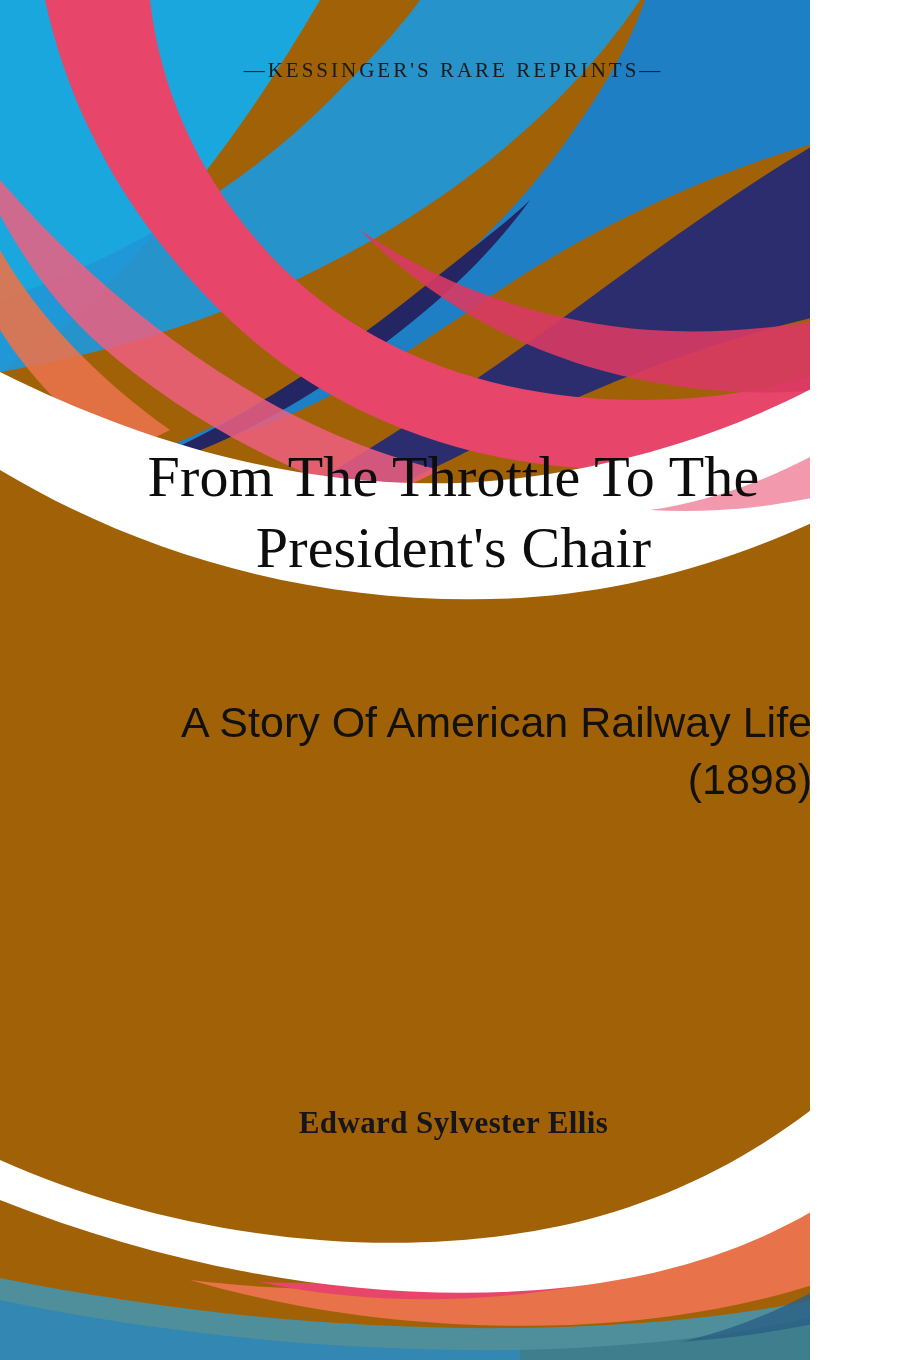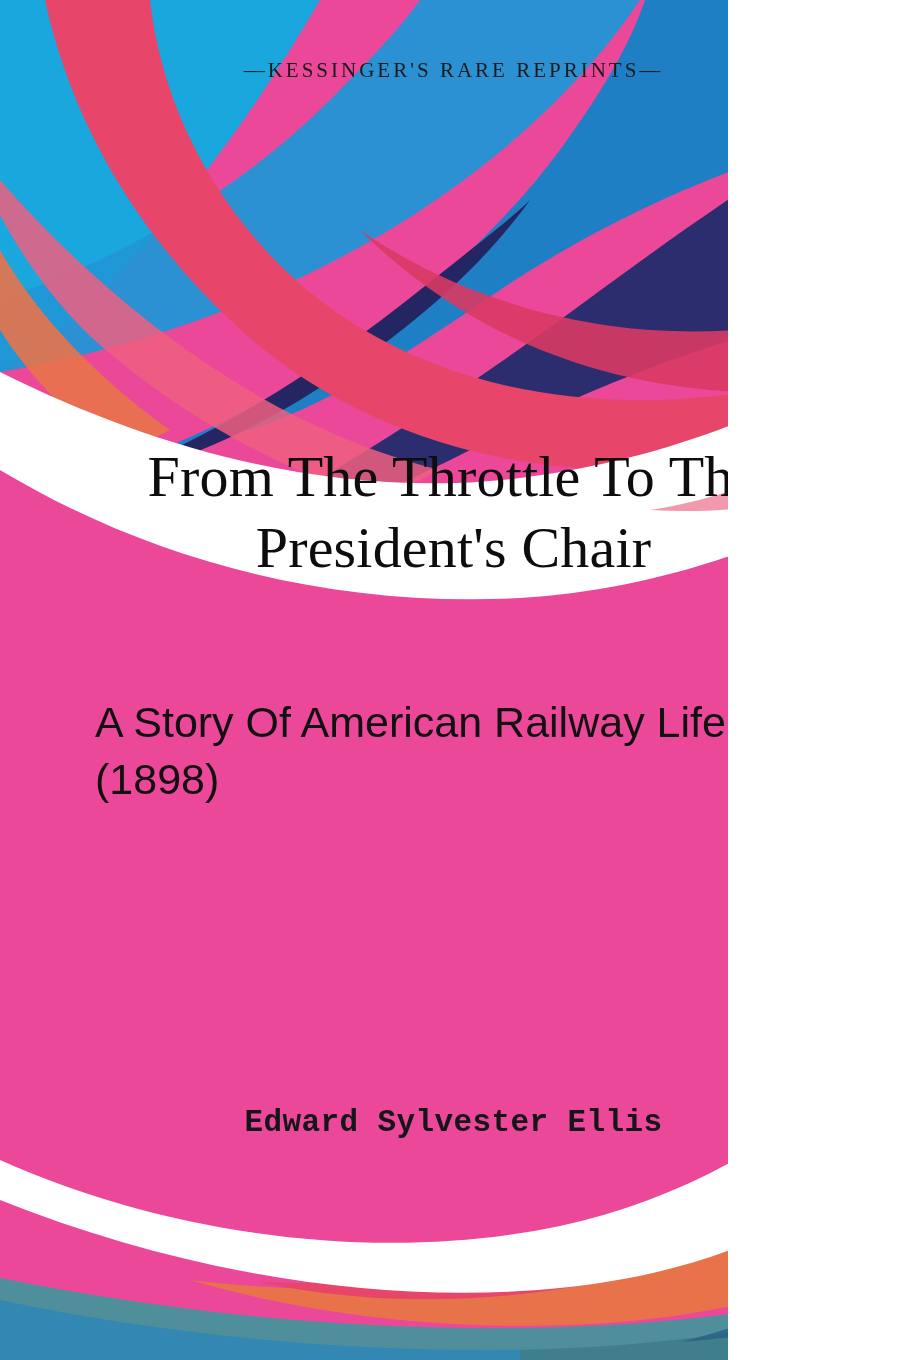"—KESSINGER'S RARE REPRINTS—" .cover { background: #ec4899 -> #a16207; width: 728px -> 810px }
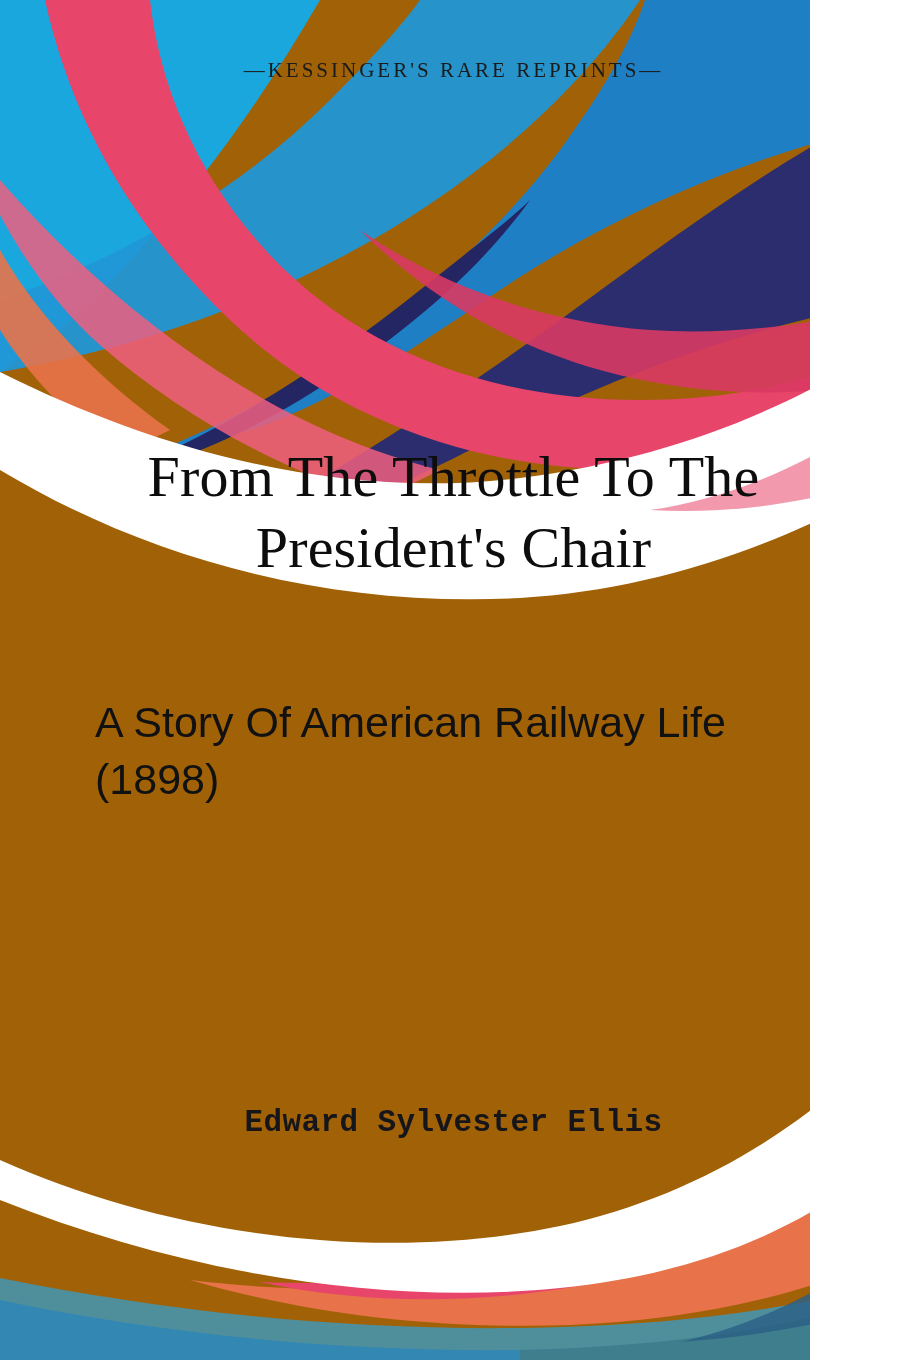"A Story Of American Railway" .subtitle-block { text-align: left -> right }
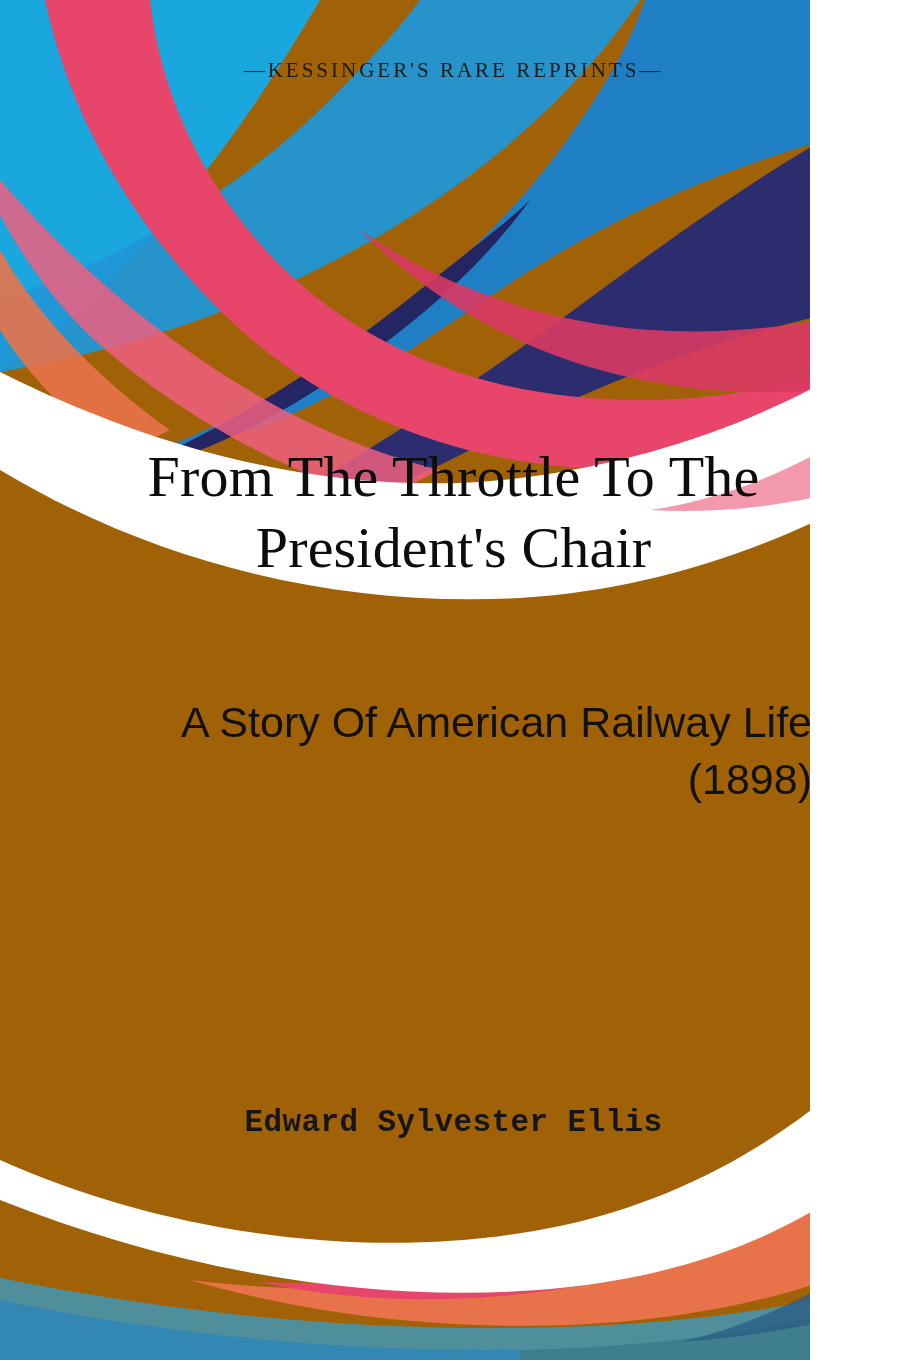"Edward Sylvester Ellis" .book-author { font-family: Liberation Mono, monospace -> Liberation Serif, serif }
